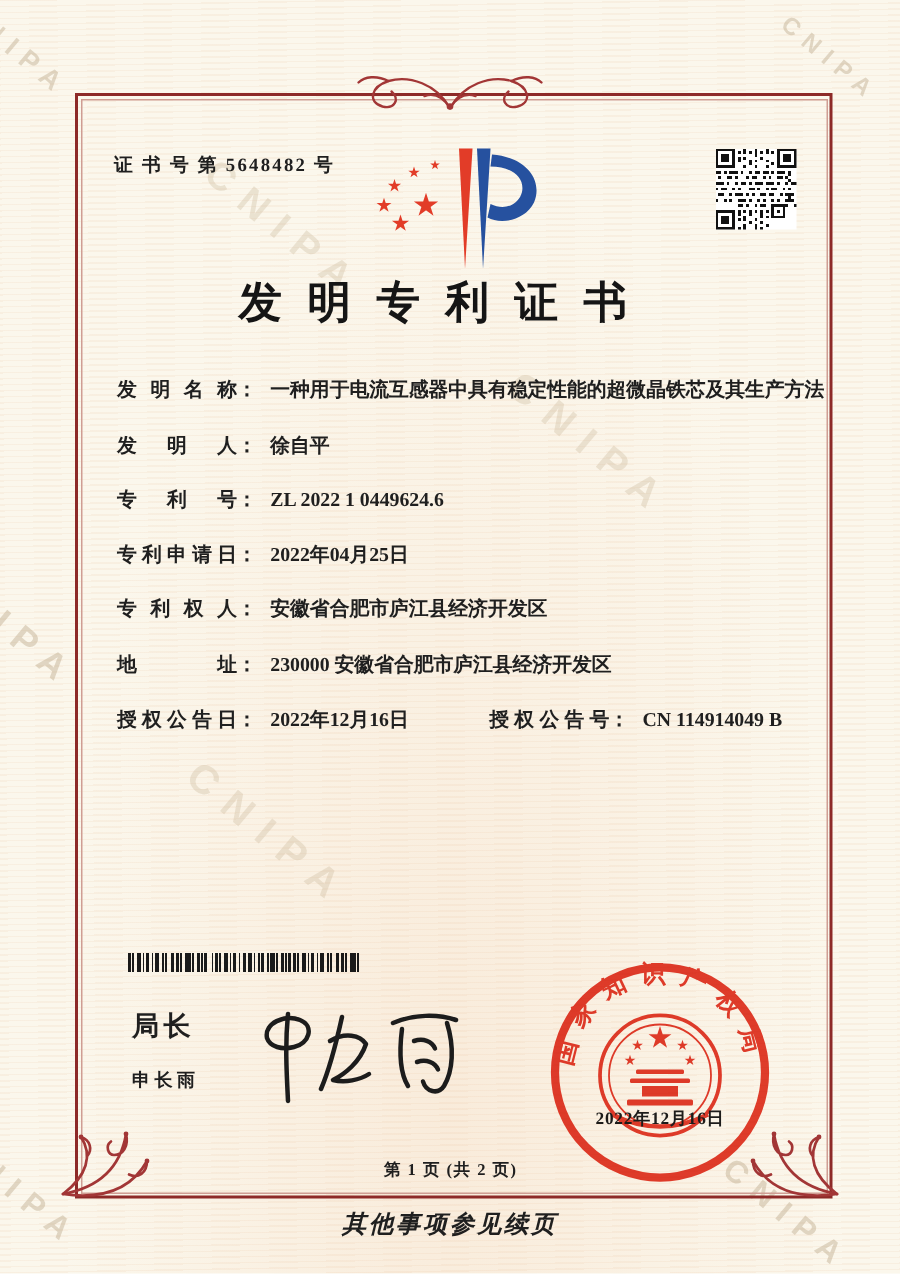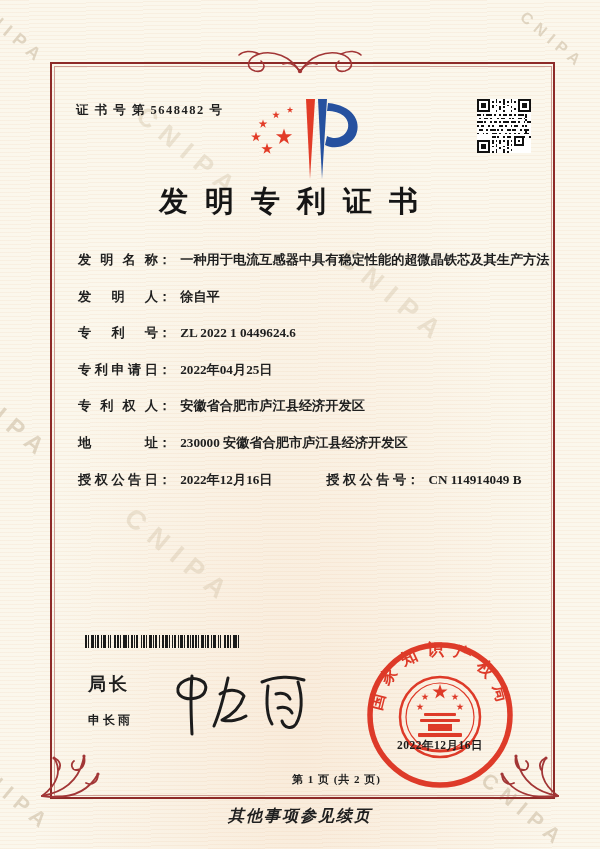"第 1 页 (共 2" .pageinfo { padding-left: 36px -> none }
